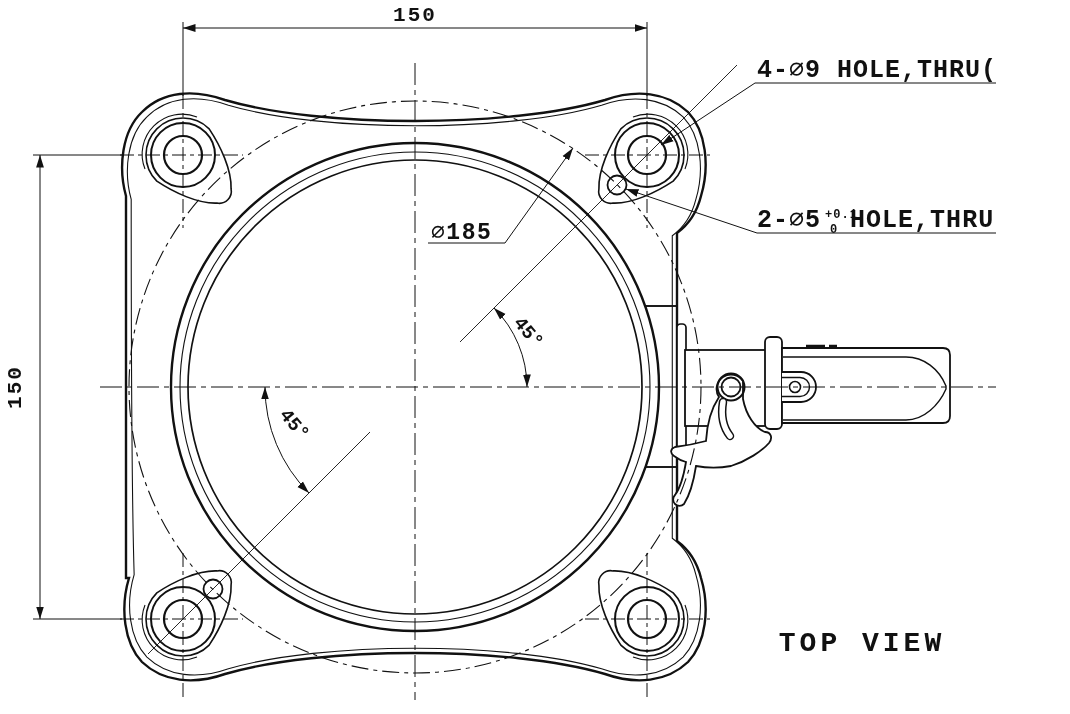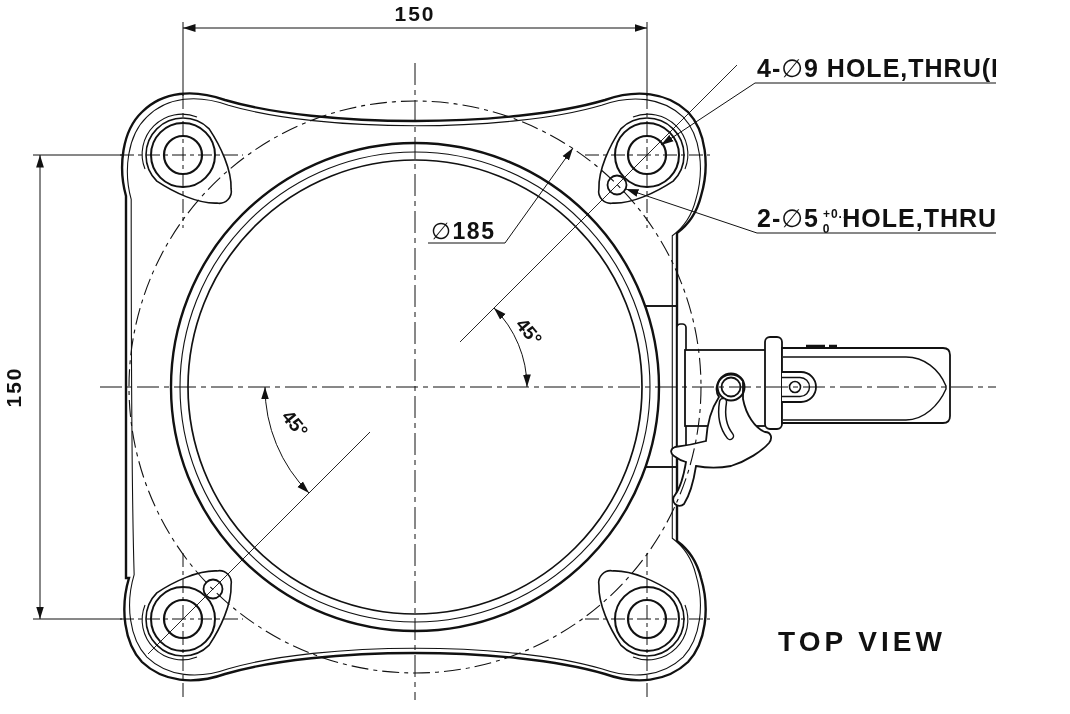"150" .canvas { font-family: Liberation Sans, sans-serif -> Liberation Mono, monospace }
